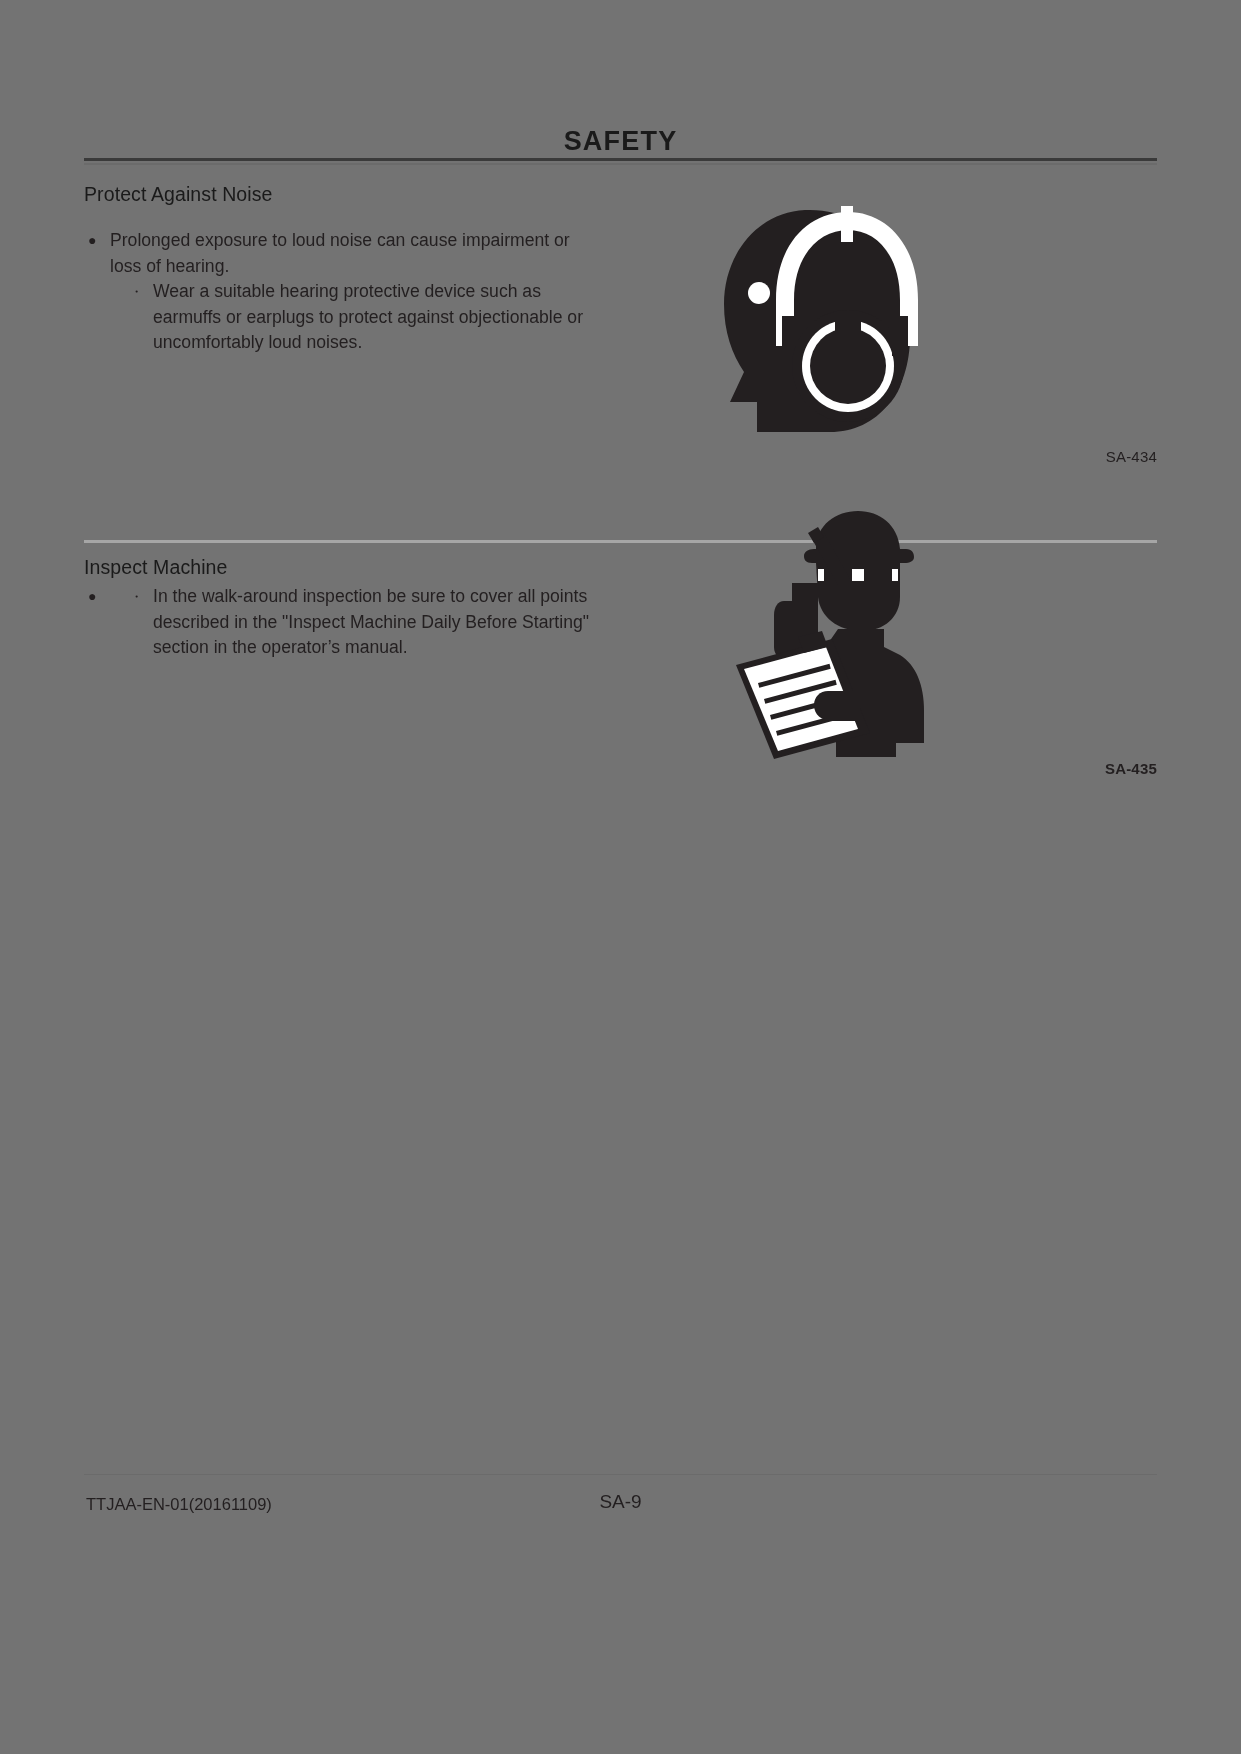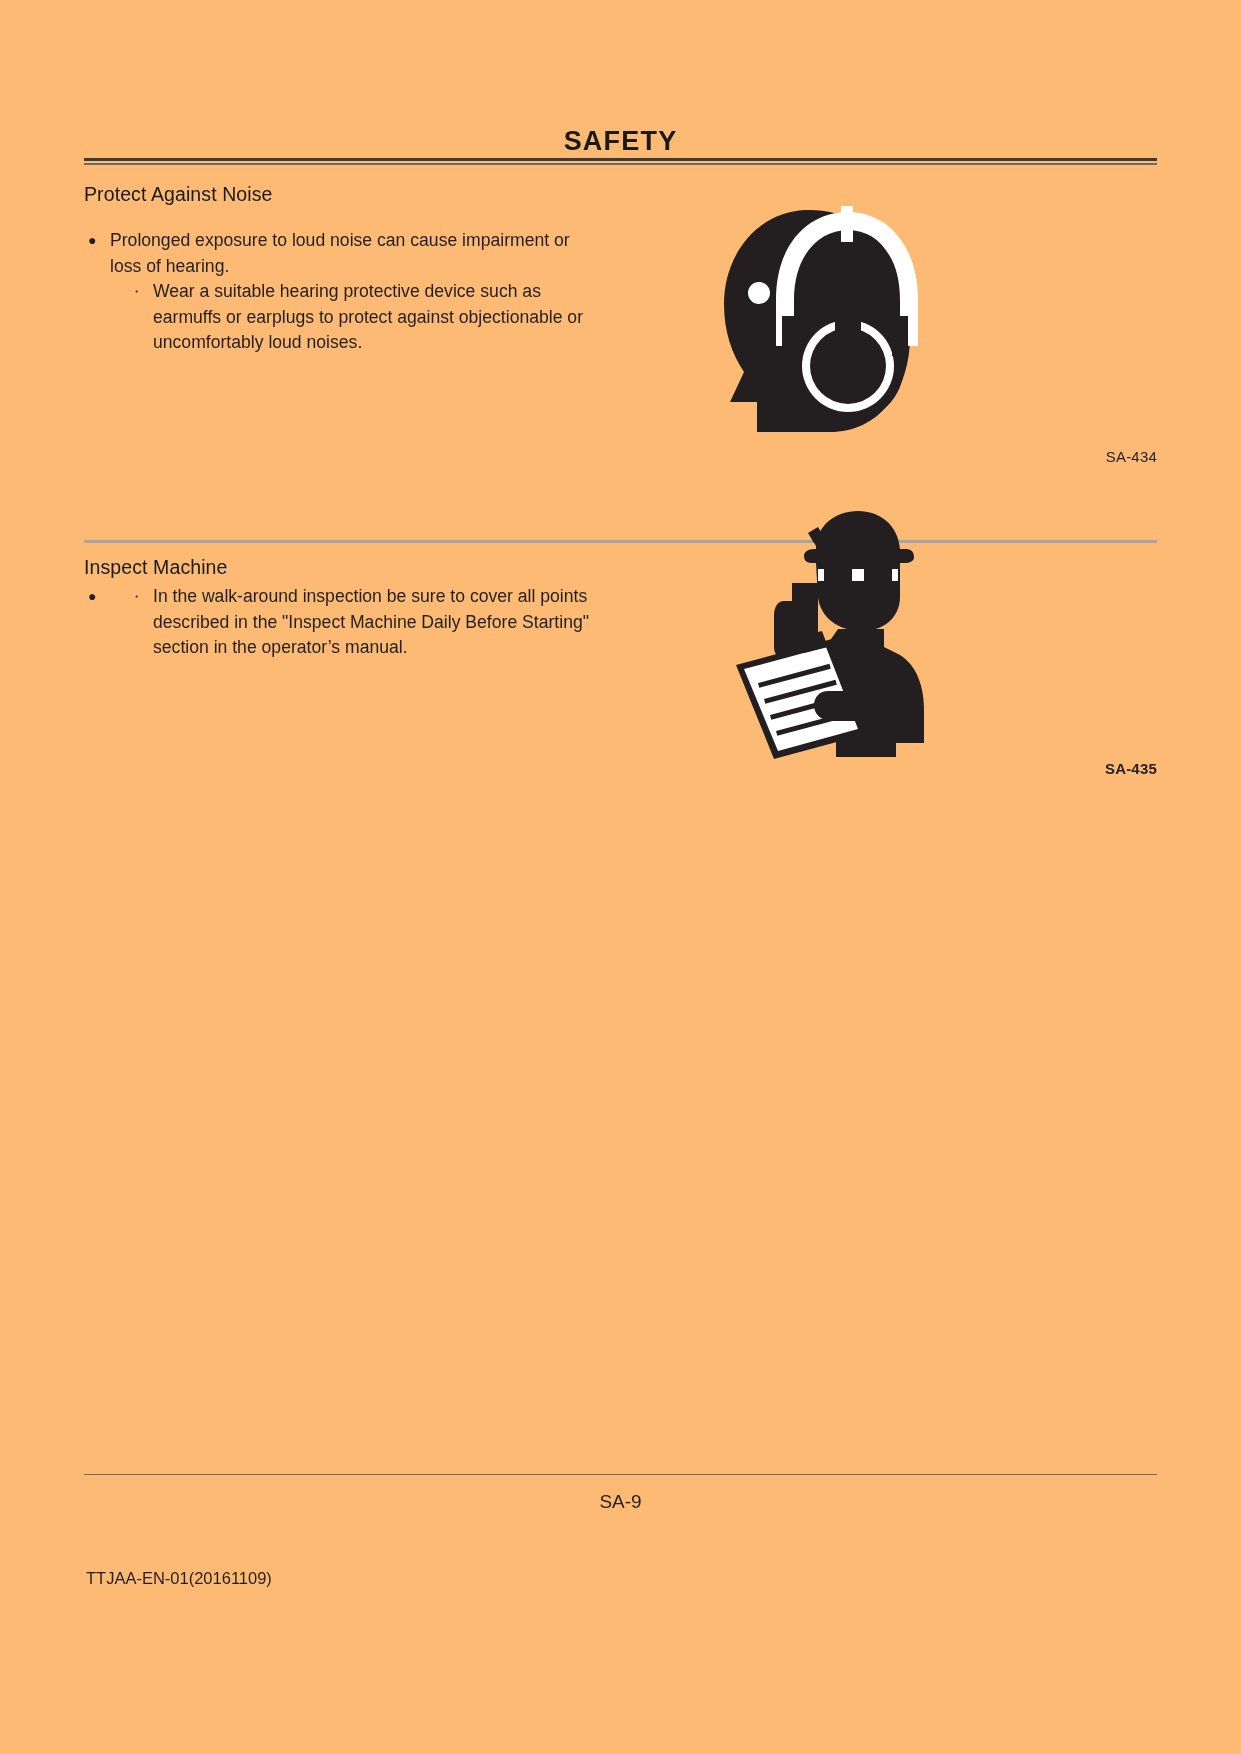"SAFETY" .page { background: #fdba74 -> #737373 }
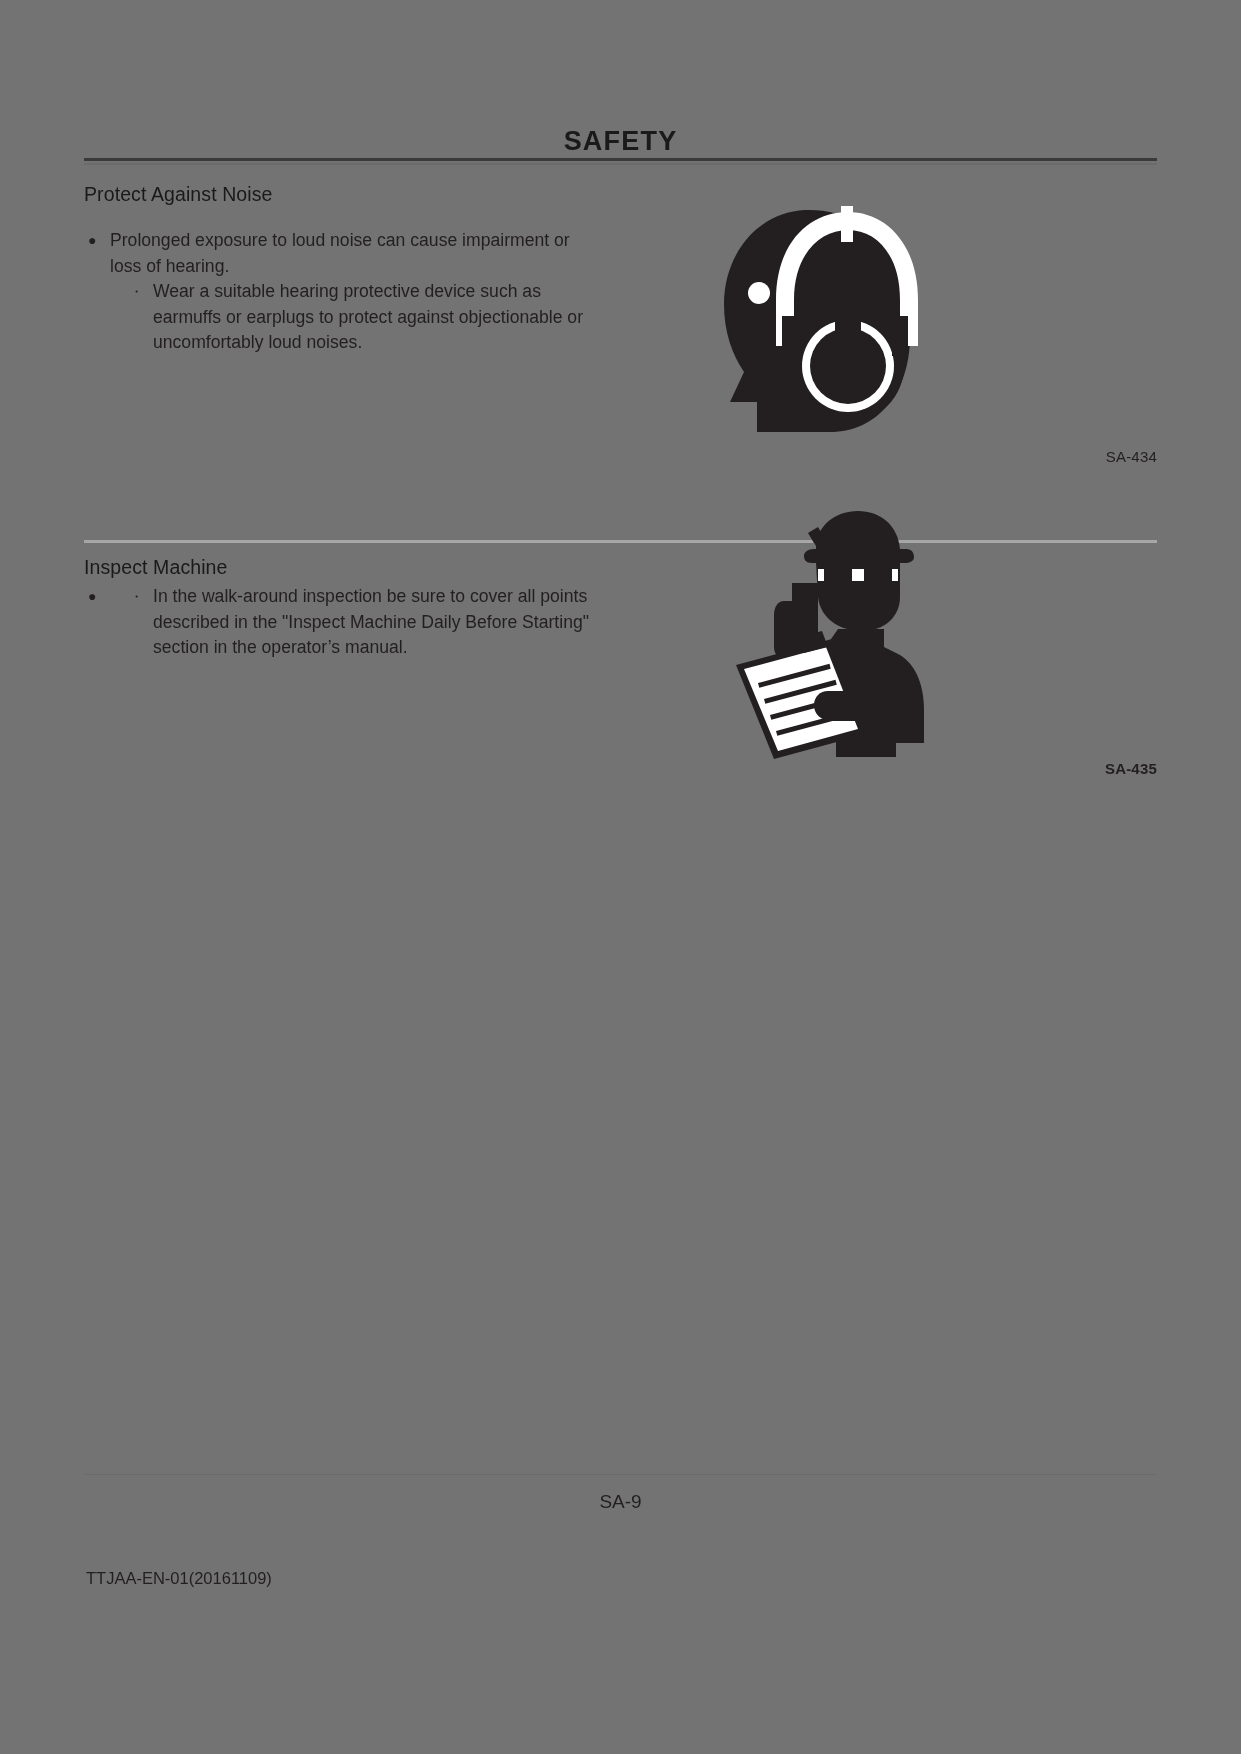"TTJAA-EN-01(20161109)" .footer-left { top: 1569px -> 1495px }
